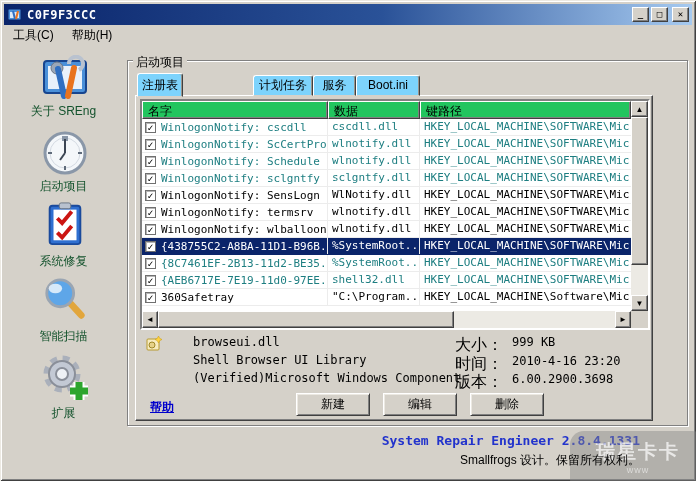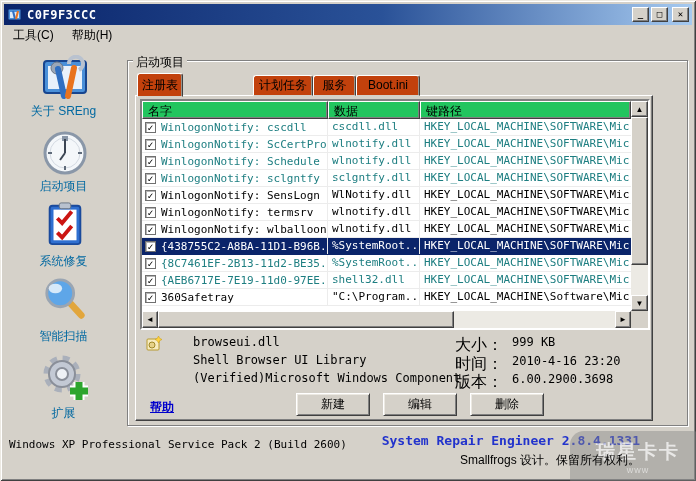"注册表" .tab { background: #c2410c -> #7dd3fc }
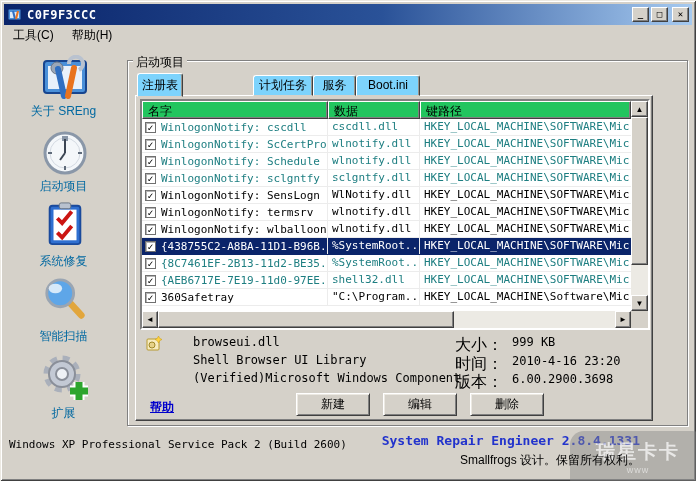"关于 SREng" .side-label { color: #0369a1 -> #14532d }
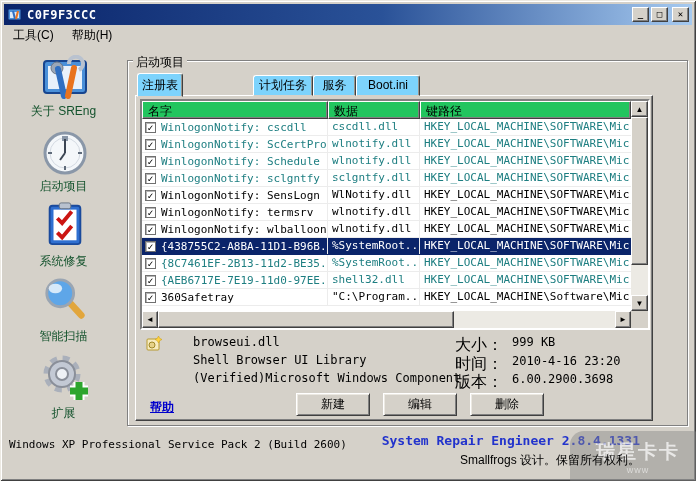"Windows XP Professional Service Pack" div.status-left { html: <div>Windows XP Professional Service Pack 2 (Build 2600)</div> -> none }
